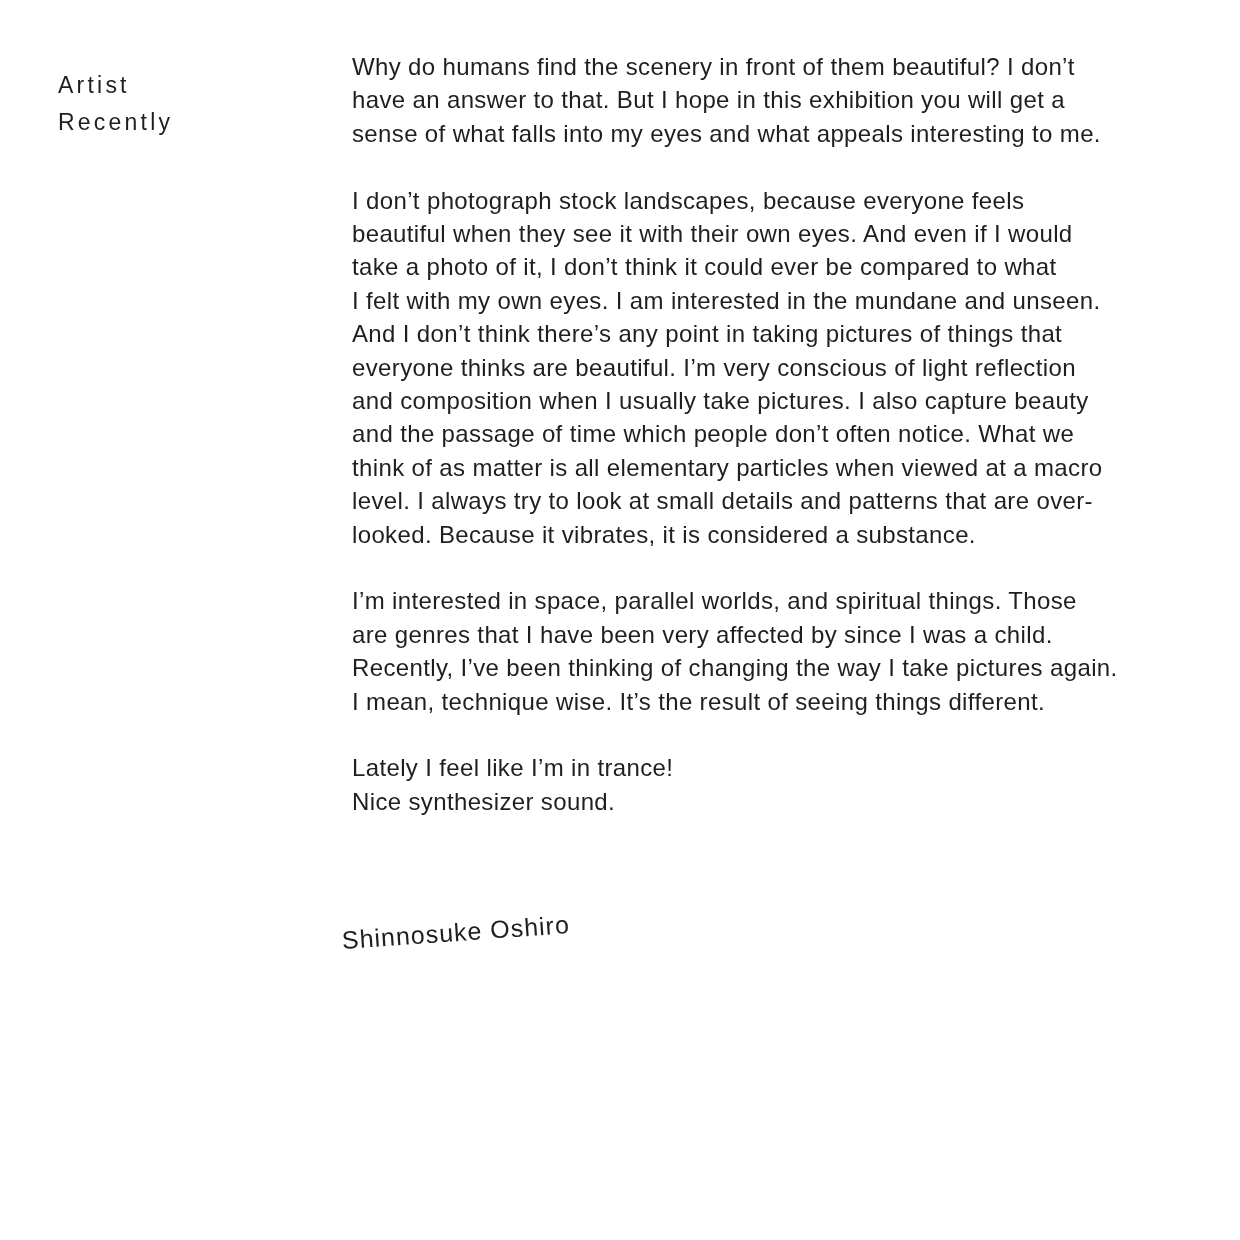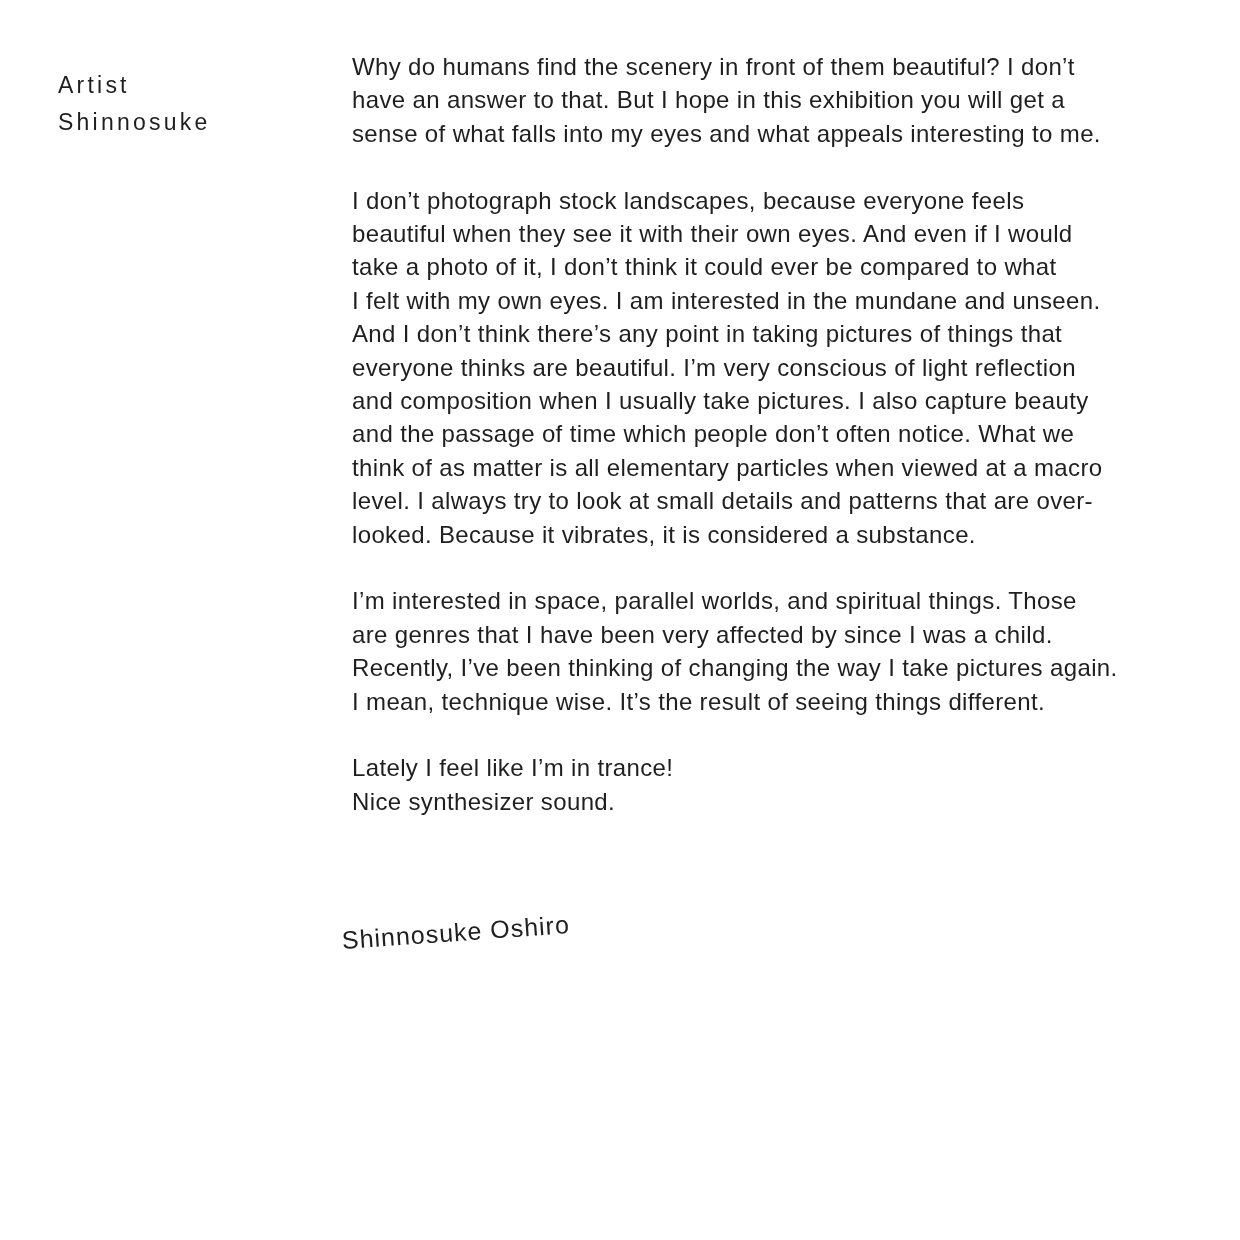"Shinnosuke" div { text: Shinnosuke -> Recently }
